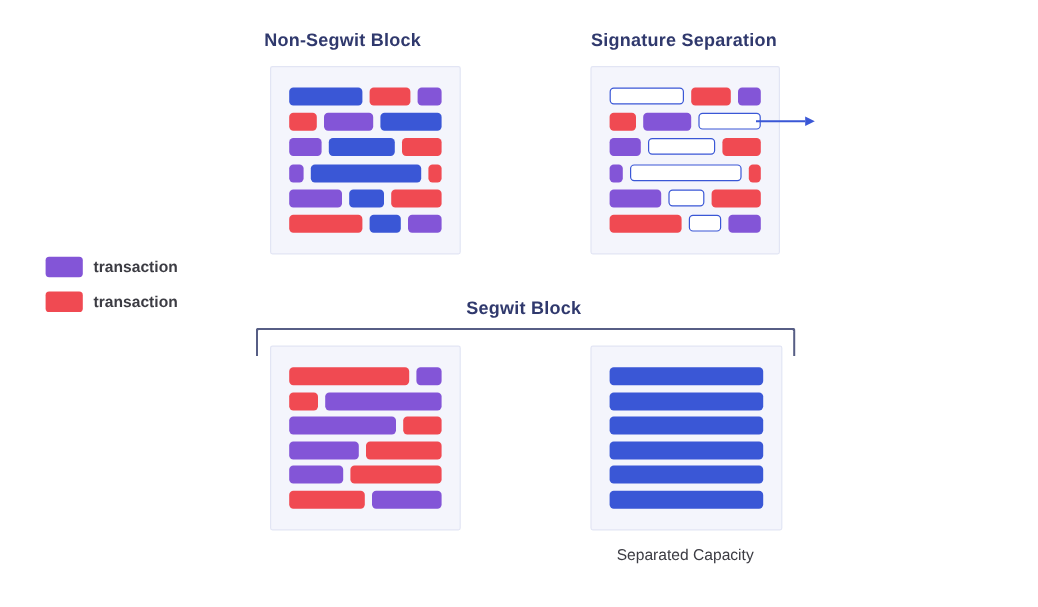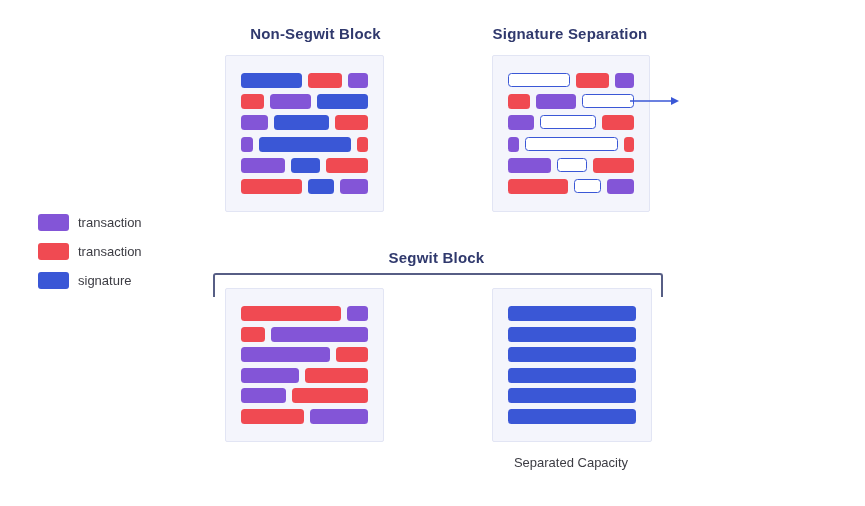"Non-Segwit Block" #title-nonsegwit { left: 222px -> 192px }
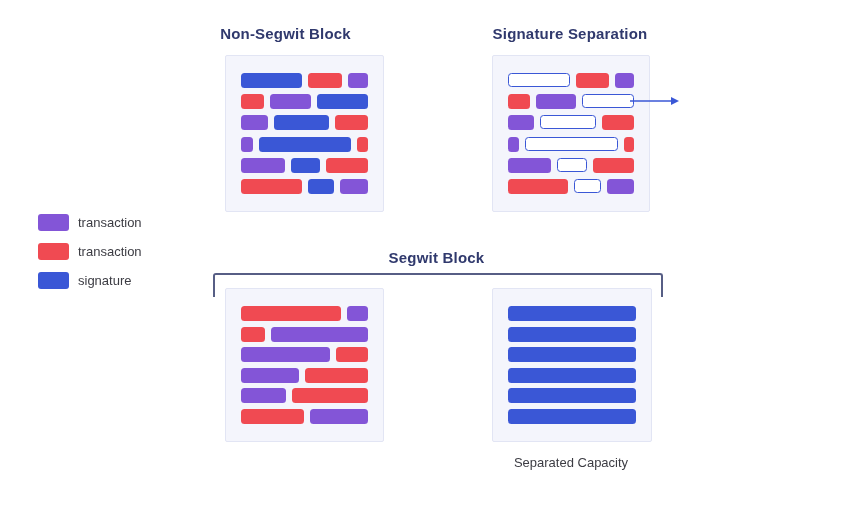"transaction" .legend-label { font-weight: none -> bold }
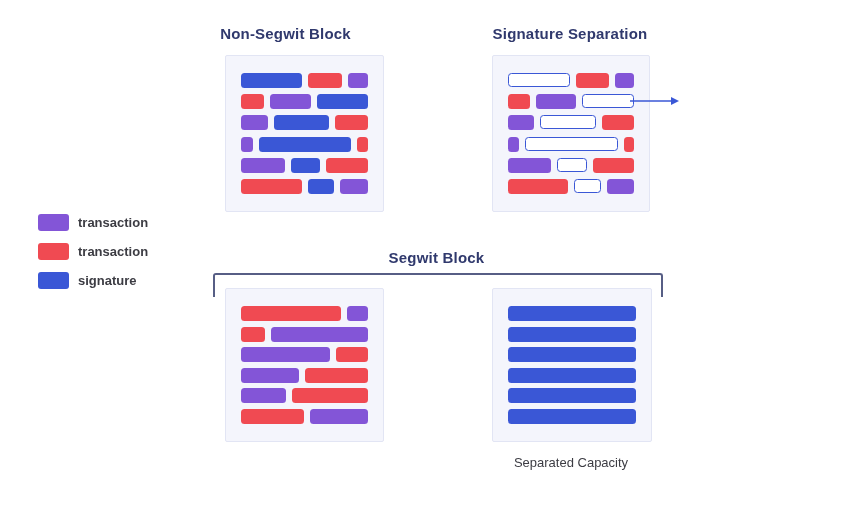"signature" div.legend-item { html: <div> <div></div> <div>signature</div> </div> -> none }
